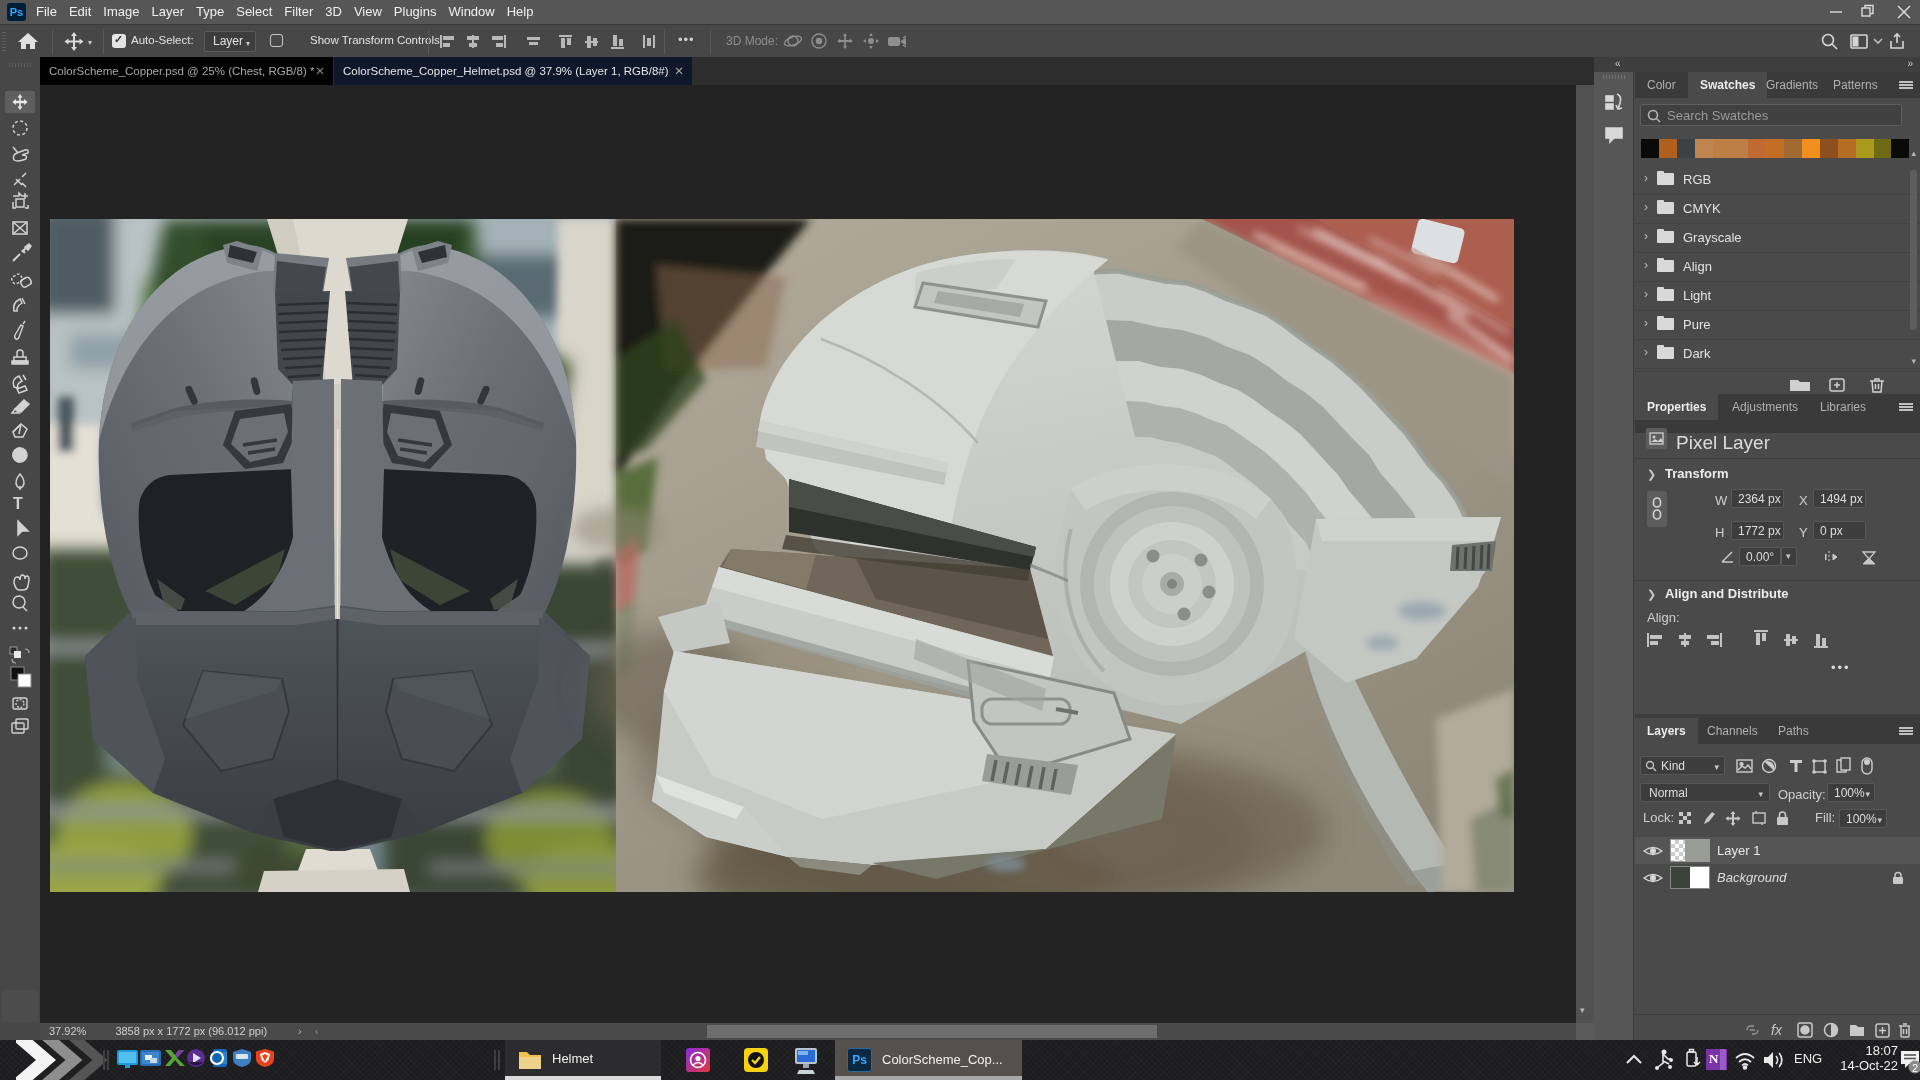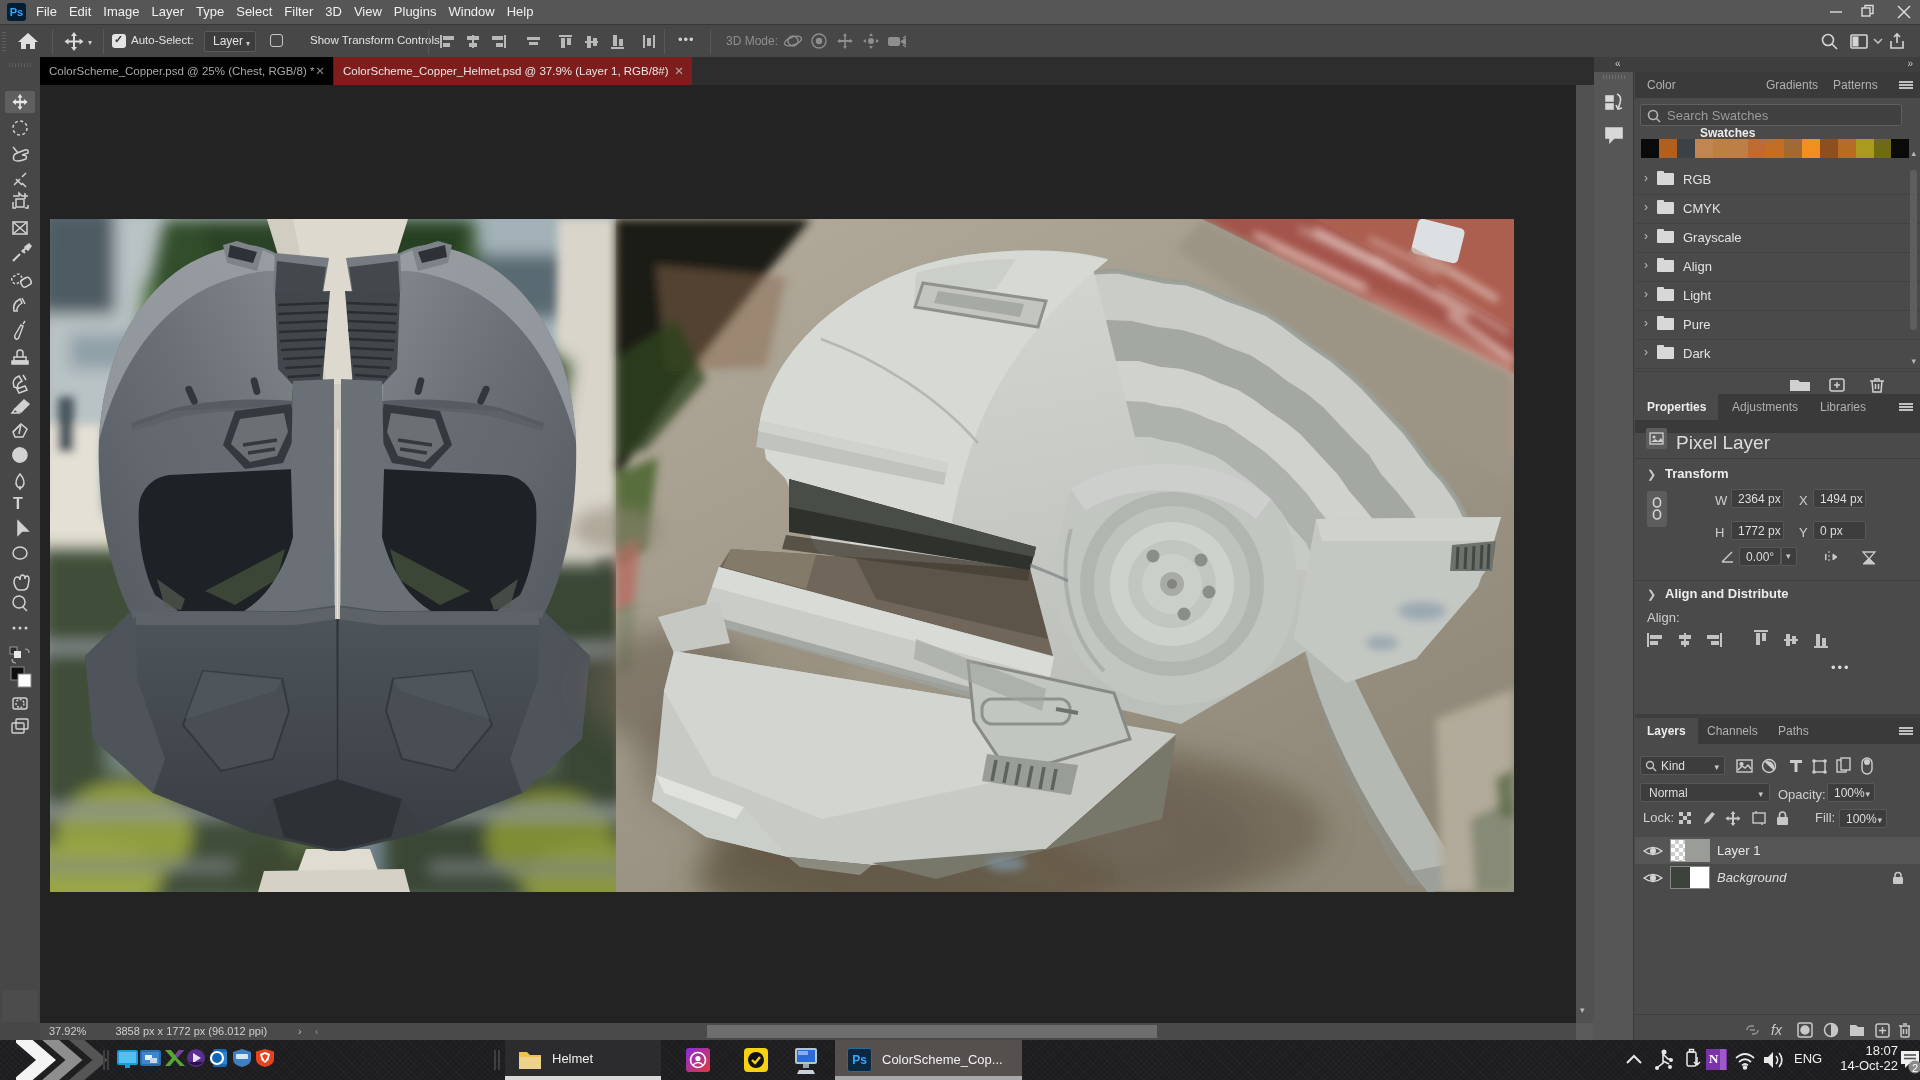"ColorScheme_Copper_Helmet.psd @ 37.9%" .tab.active { background: #7f1d1d -> #0f172a }
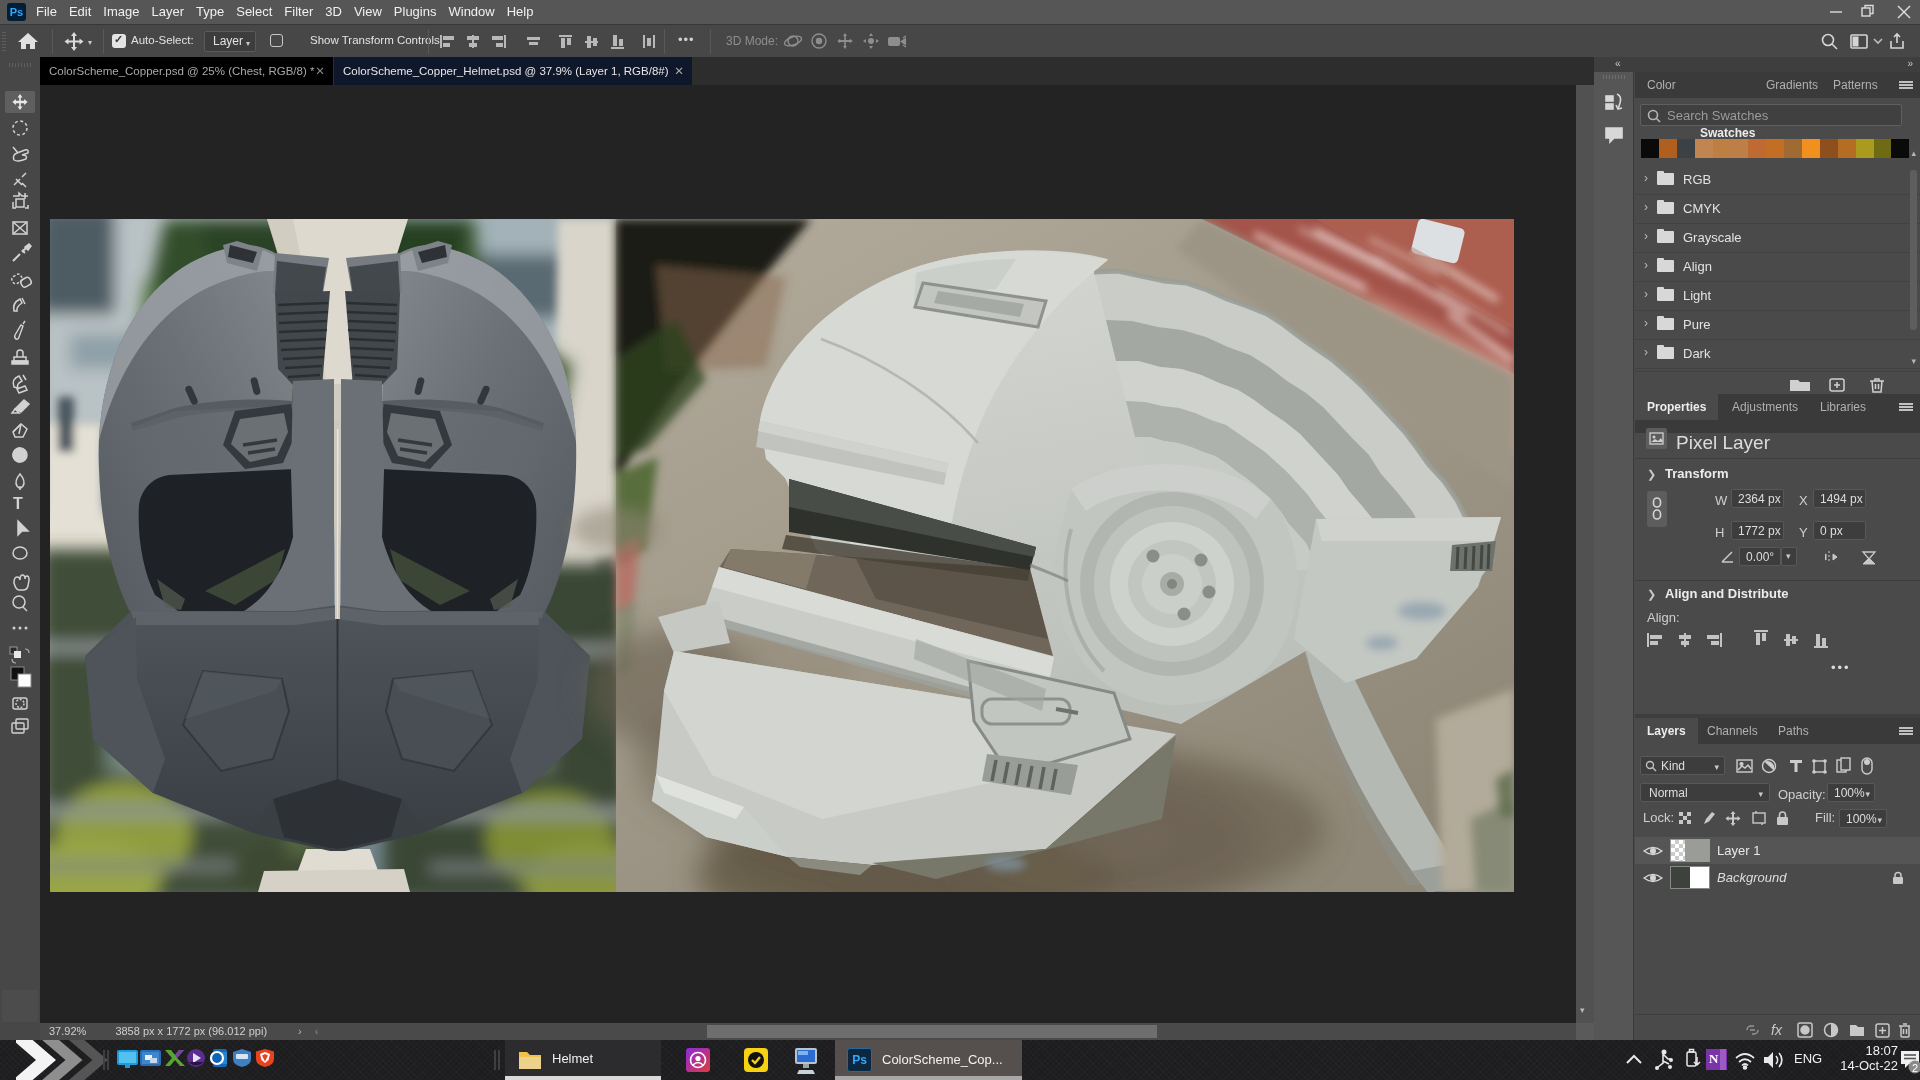"Swatches" div.ptab { margin-top: 48px -> none }
